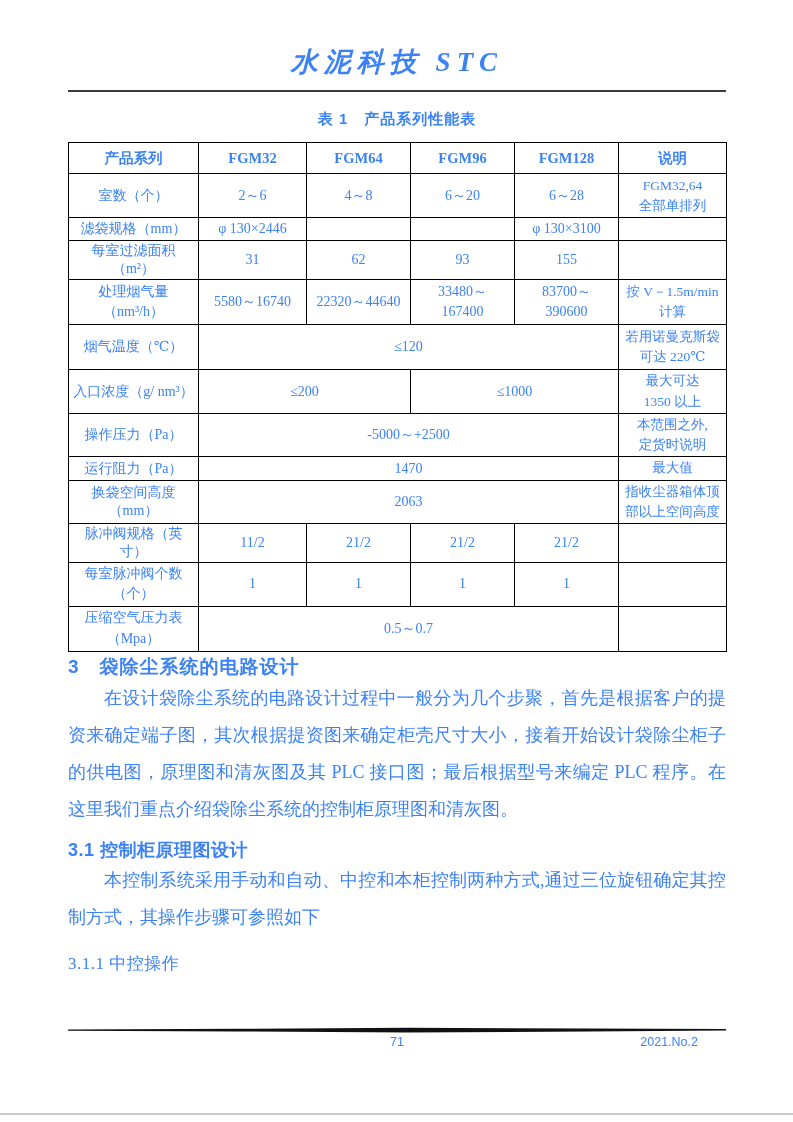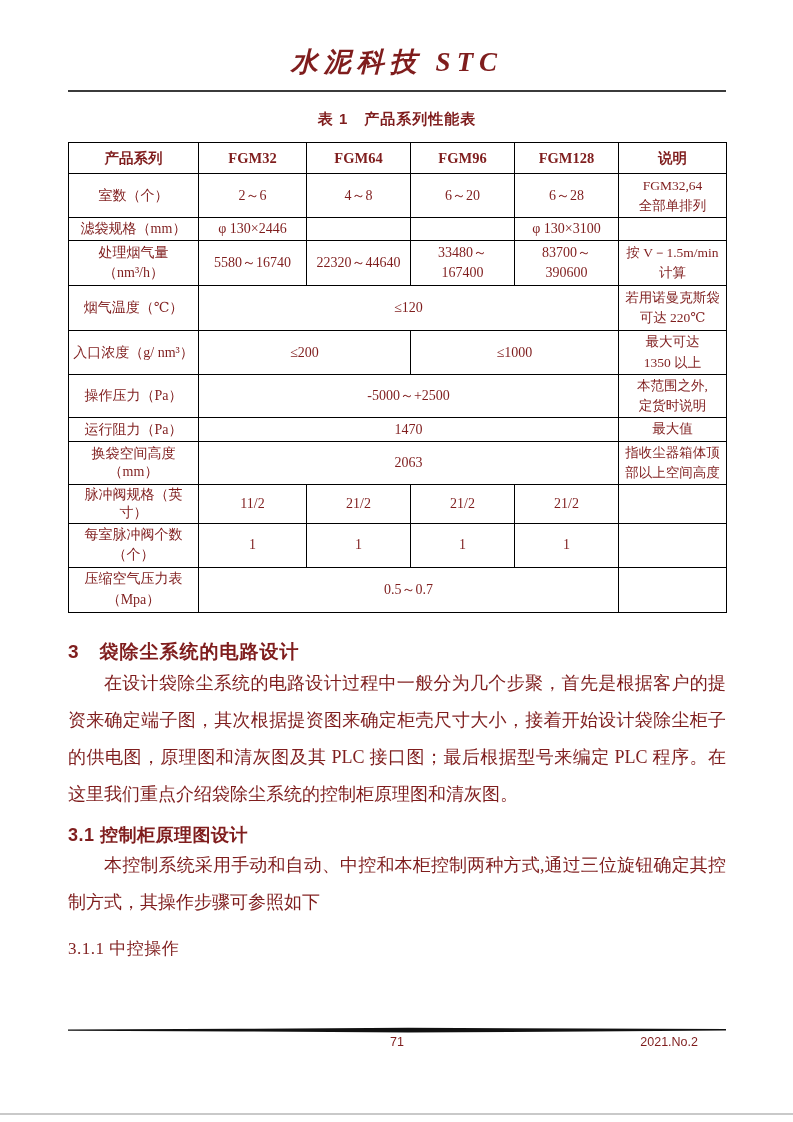"水泥科技 STC" .page { color: #7f1d1d -> #3b82f6 }
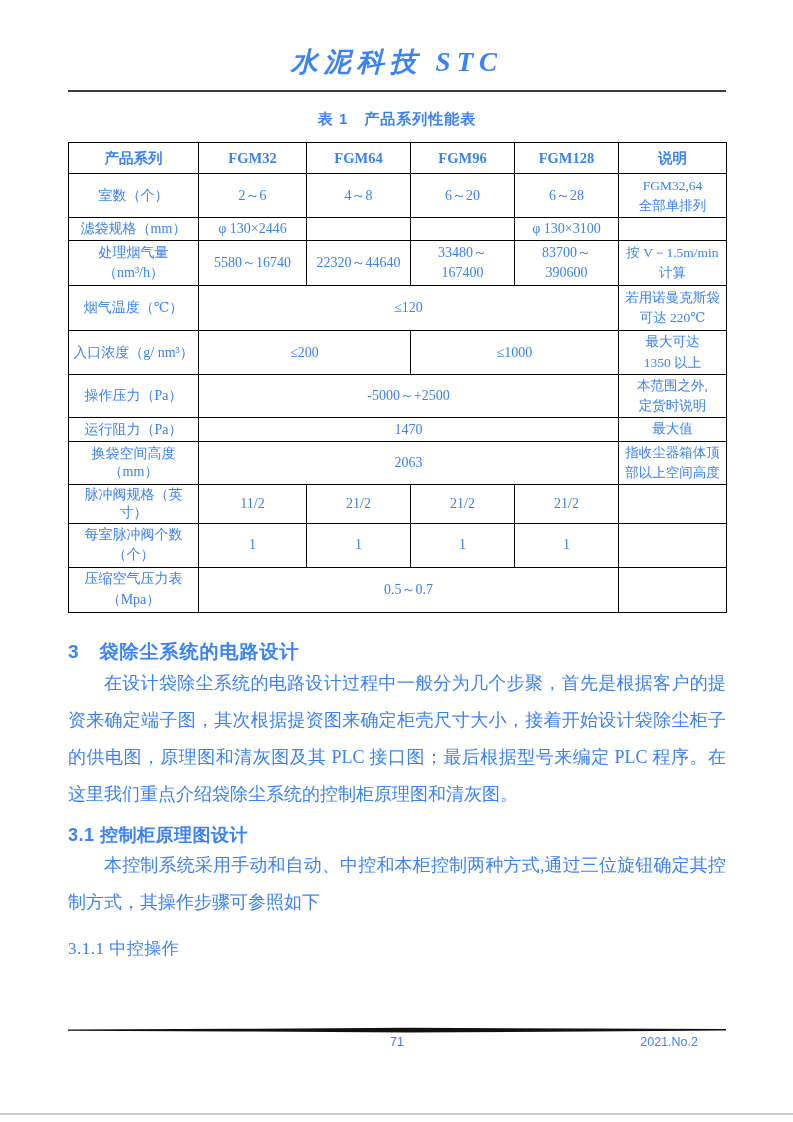"每室过滤面积（m²）" tr.h28 { html: none -> <tr> <td>每室过滤面积（m²）</td> <td>31</td> <td>62</td> <td>93</td> <td>155</td> <td></td> </tr> }
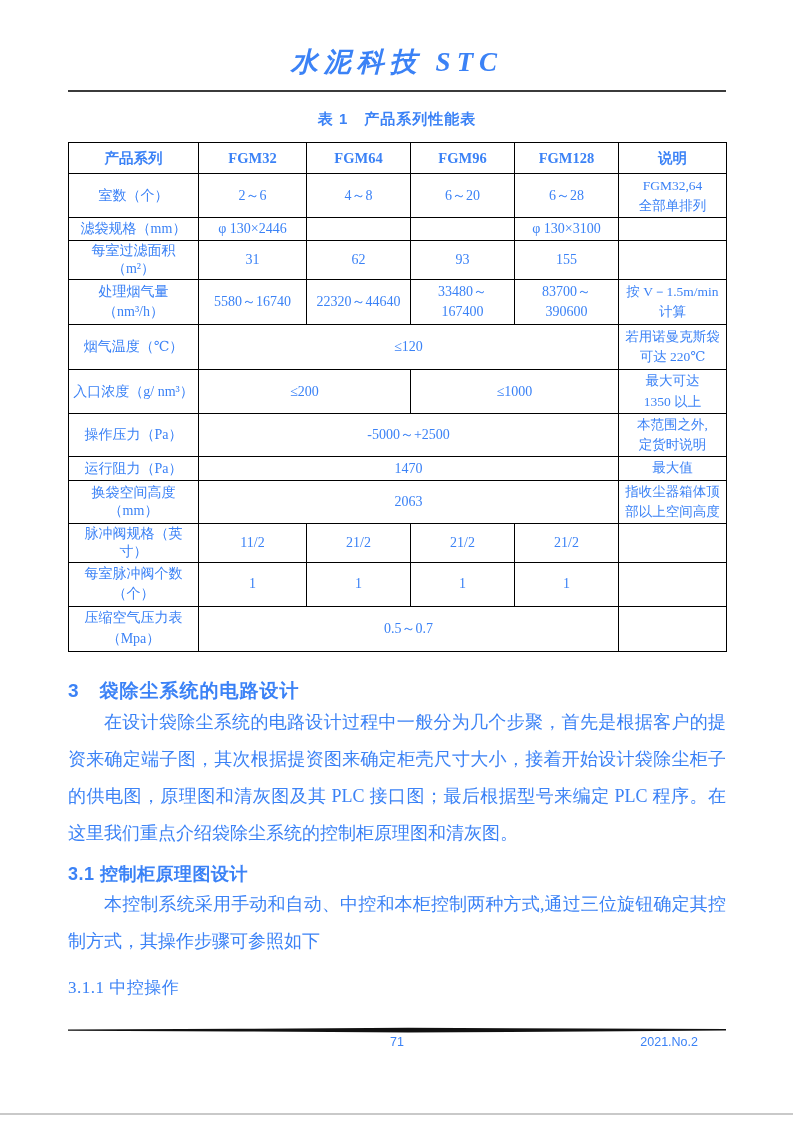"3 袋除尘系统的电路设计" .sec-h1 { margin-top: 26px -> 2px }
